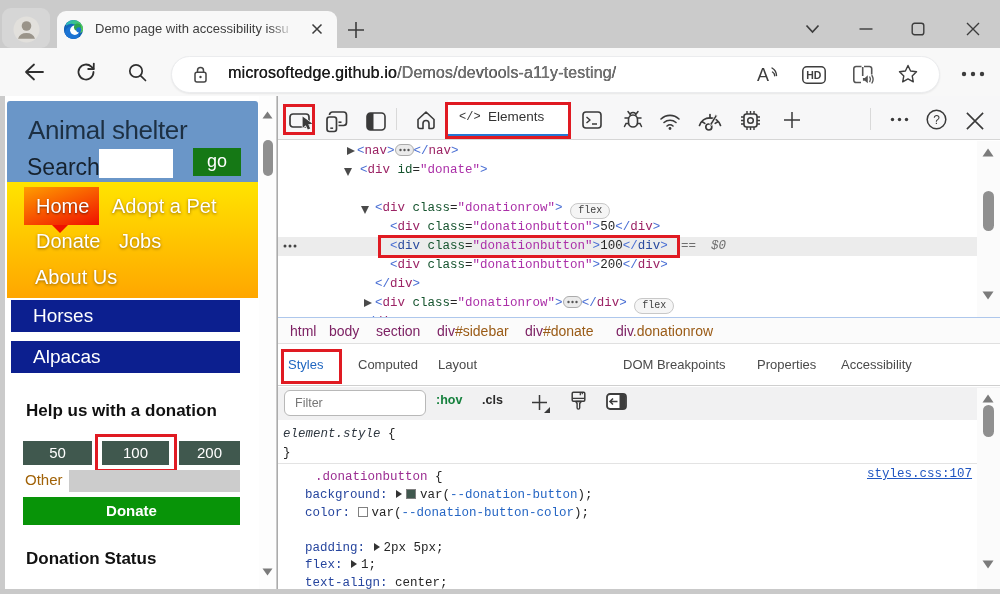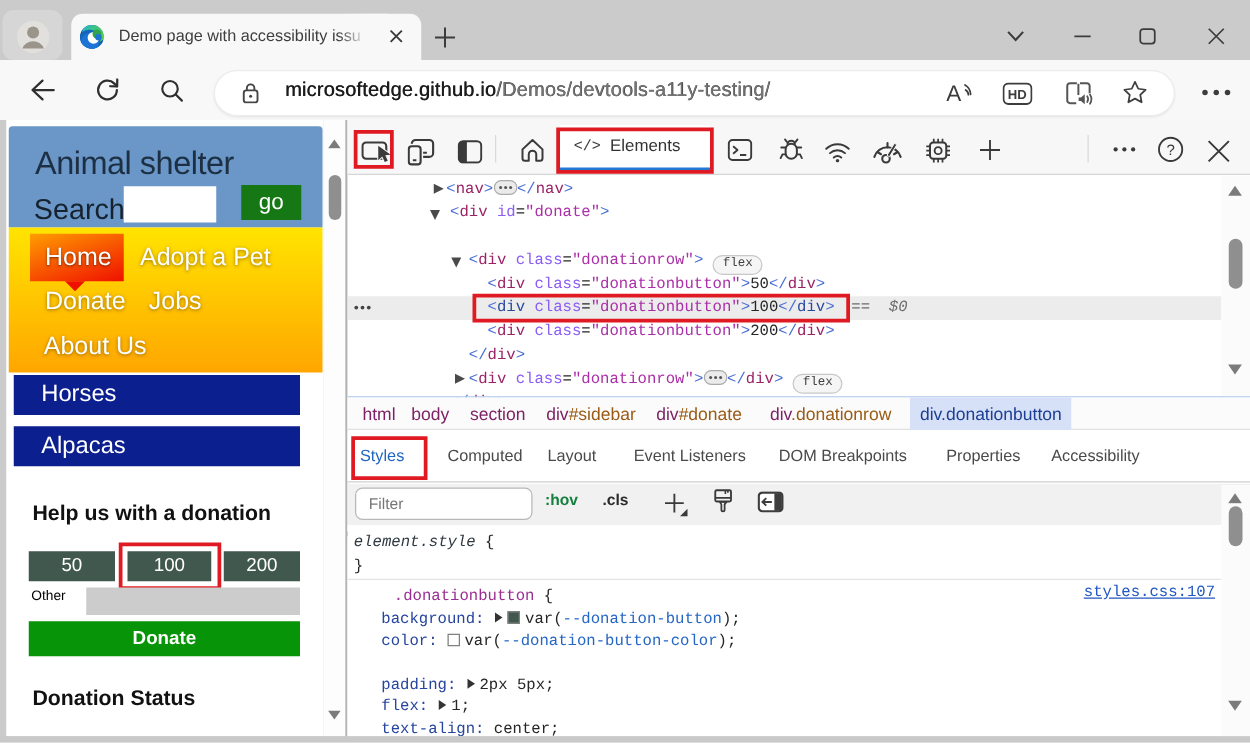"id" .at { color: #8b5cf6 -> #14532d }
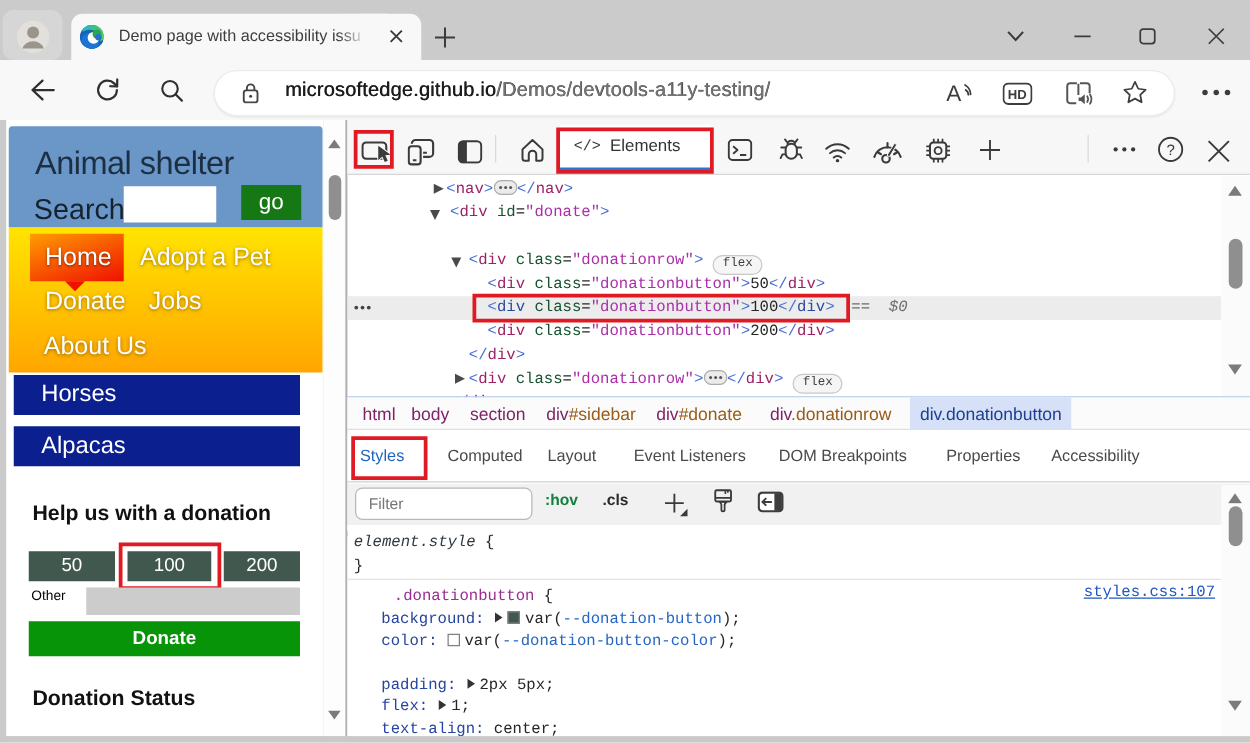"div.donationbutton" span.abs { html: <span>div.donationbutton</span> -> none }
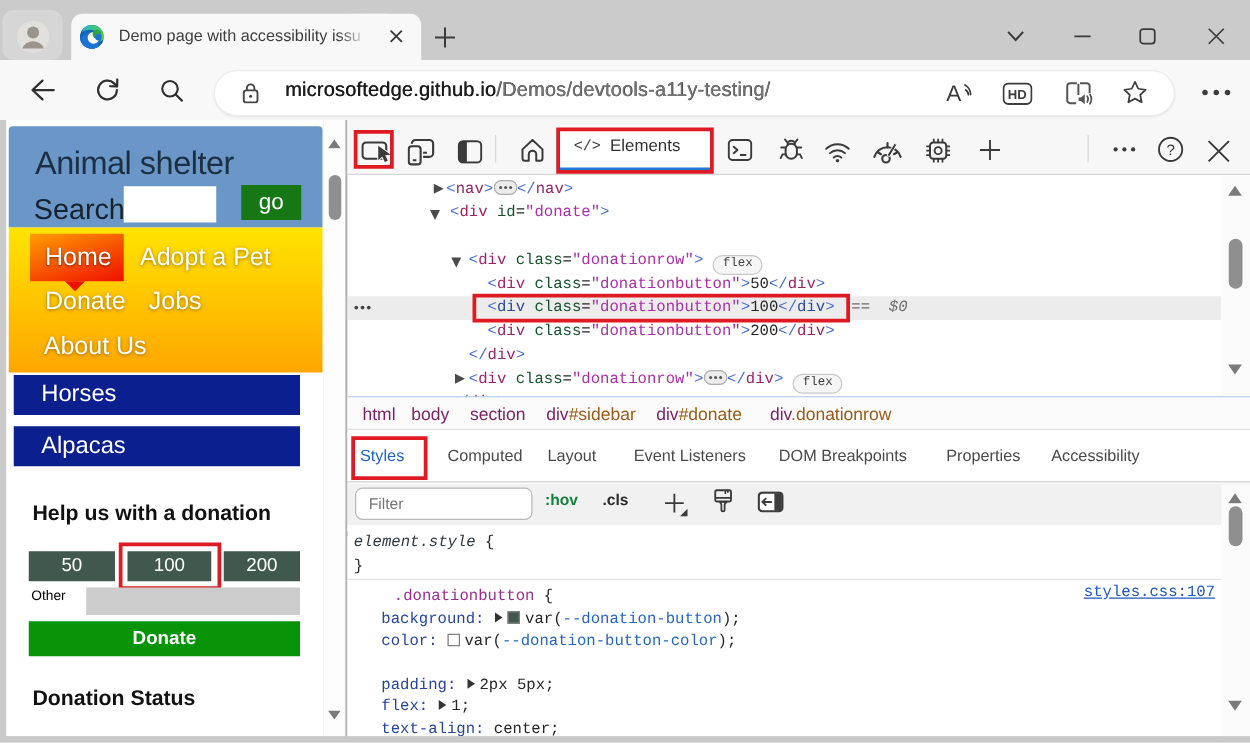"Event Listeners" span.abs { html: <span>Event Listeners</span> -> none }
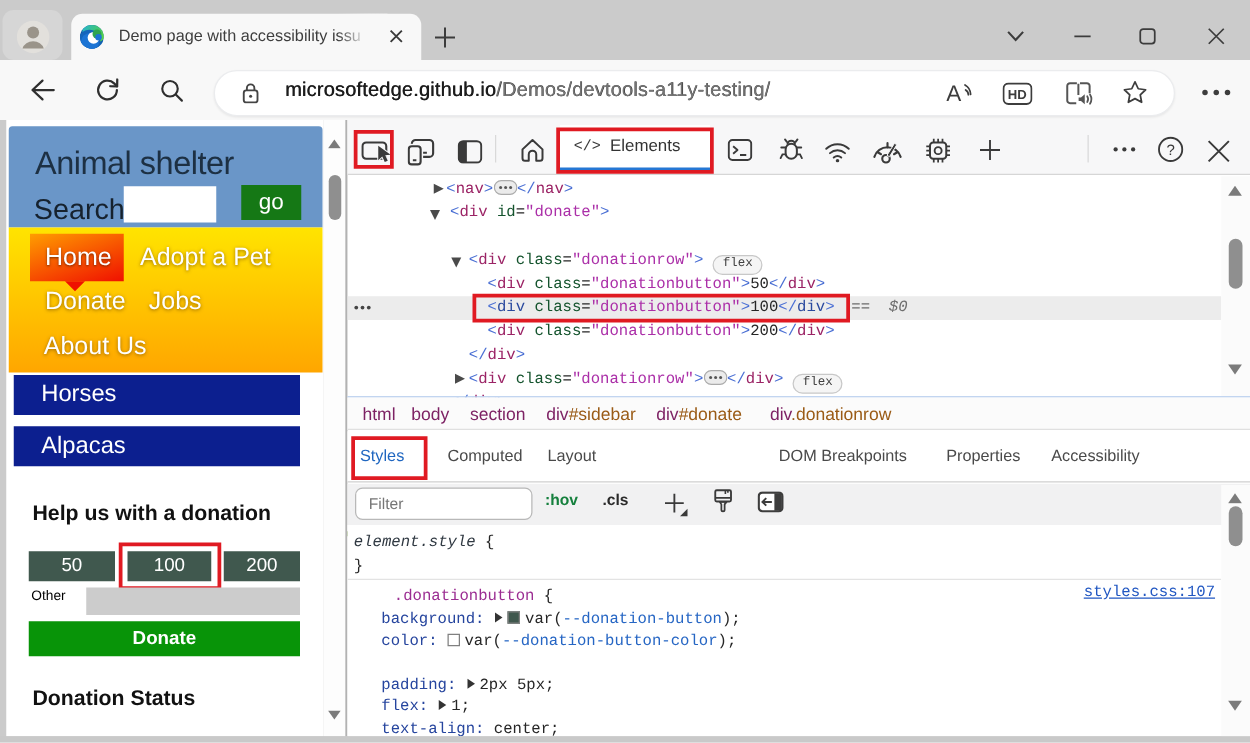"Other" div.abs { color: #000000 -> #a16207; font-size: 11px -> 15px }
